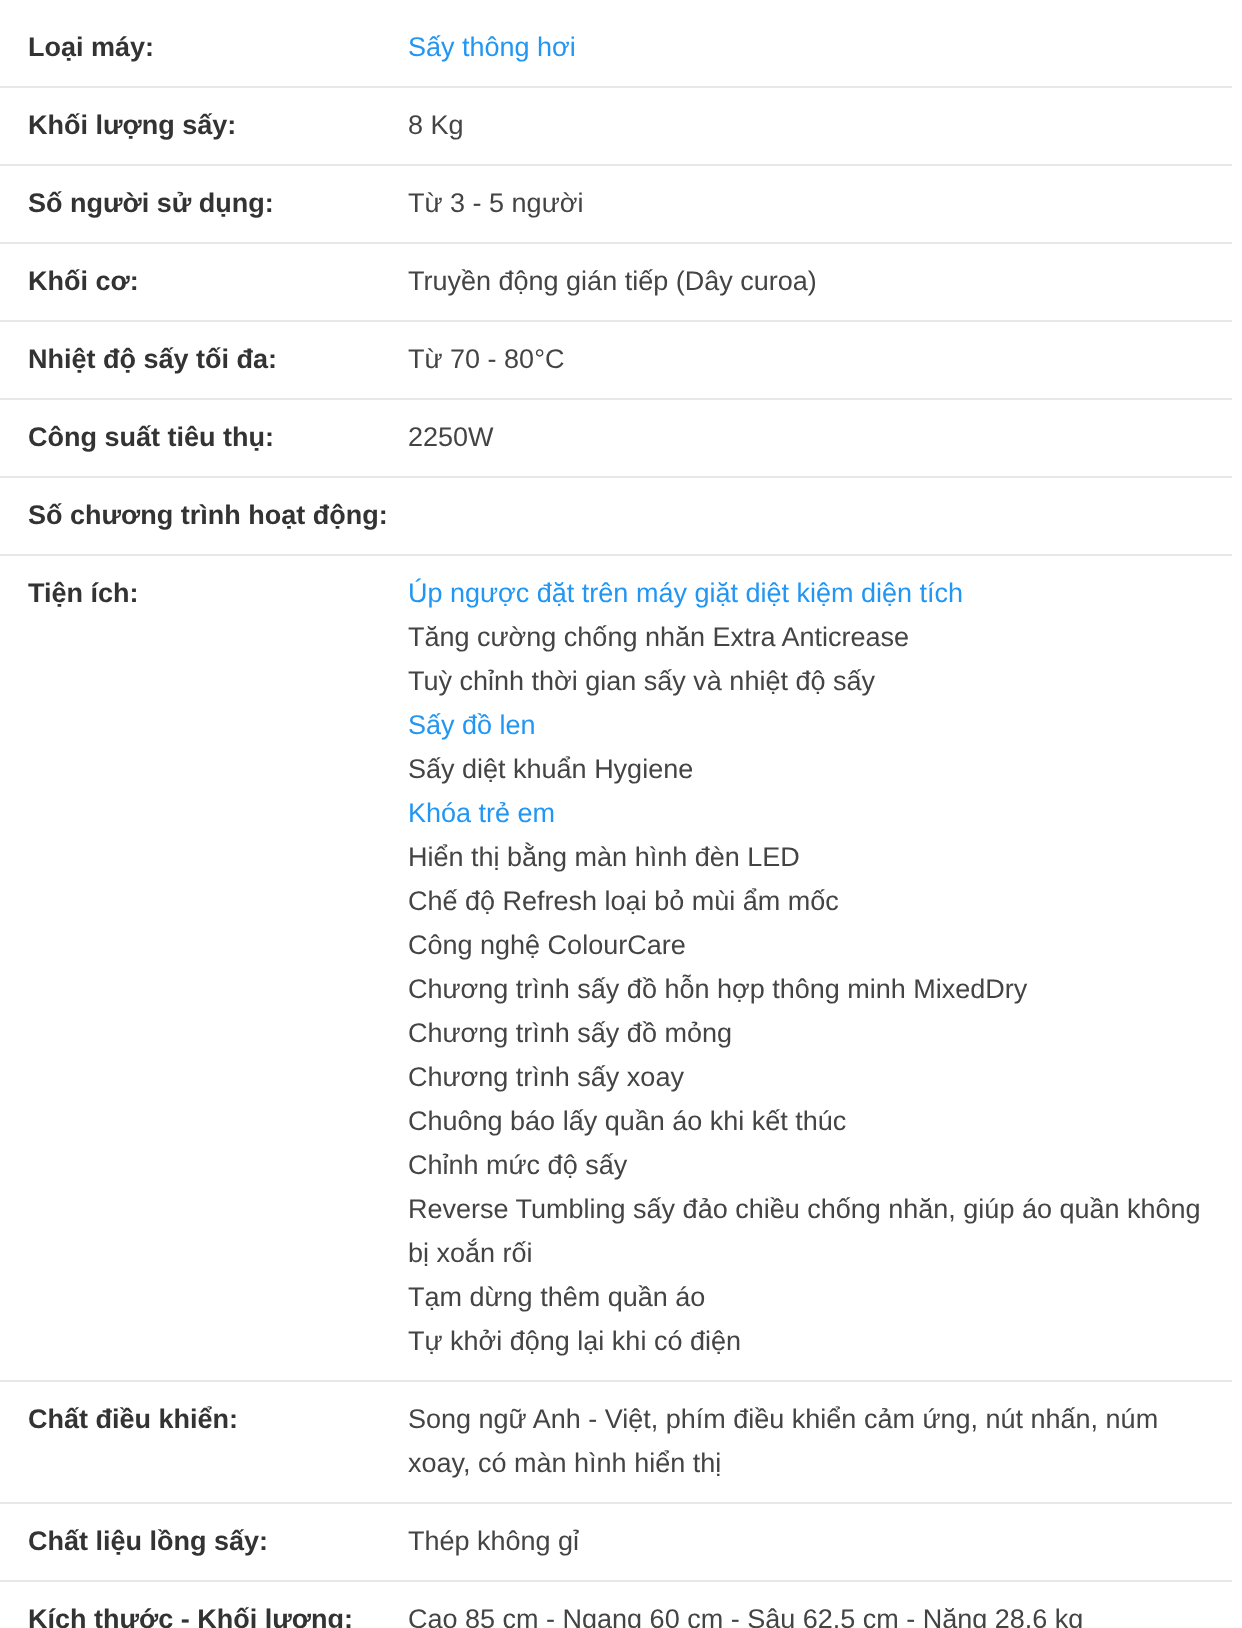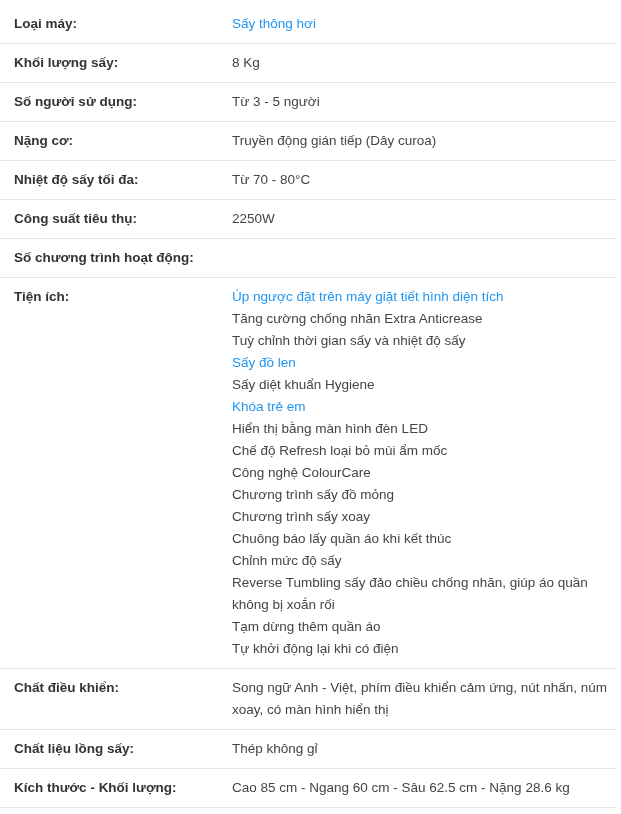"Sấy thông hơi" .spec-line { margin-left: 28px -> none }
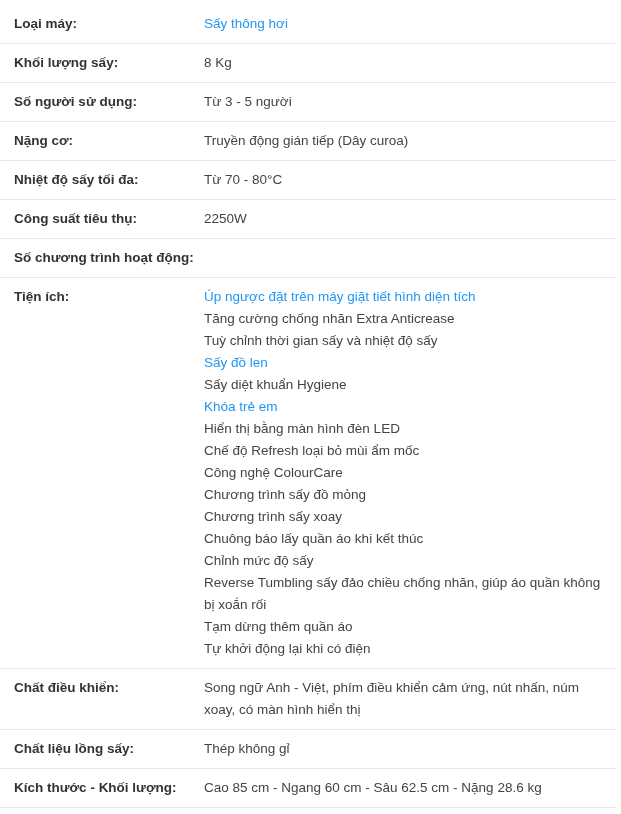"Nặng cơ:" div.spec-label { text: Nặng -> Khối }
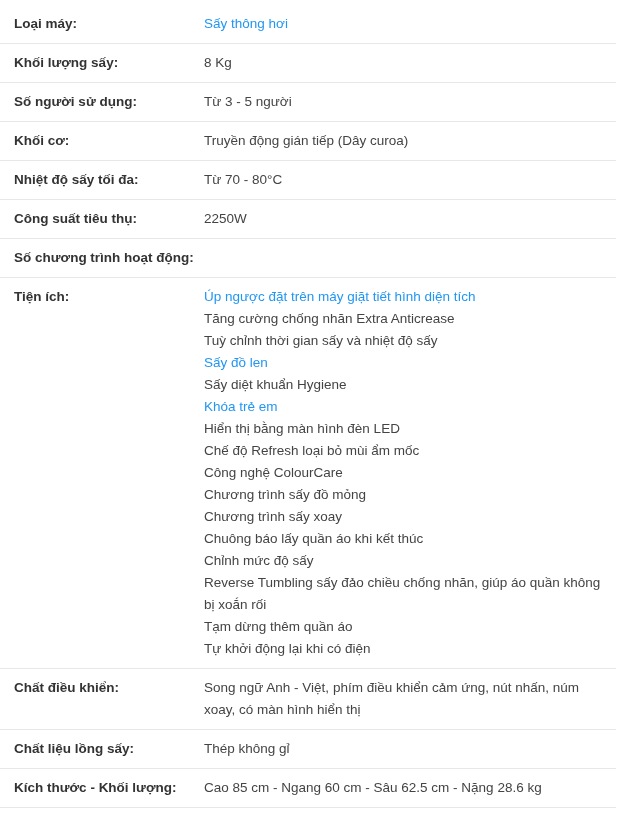"Úp ngược đặt trên máy" a.spec-line { text: tiết hình -> diệt kiệm }
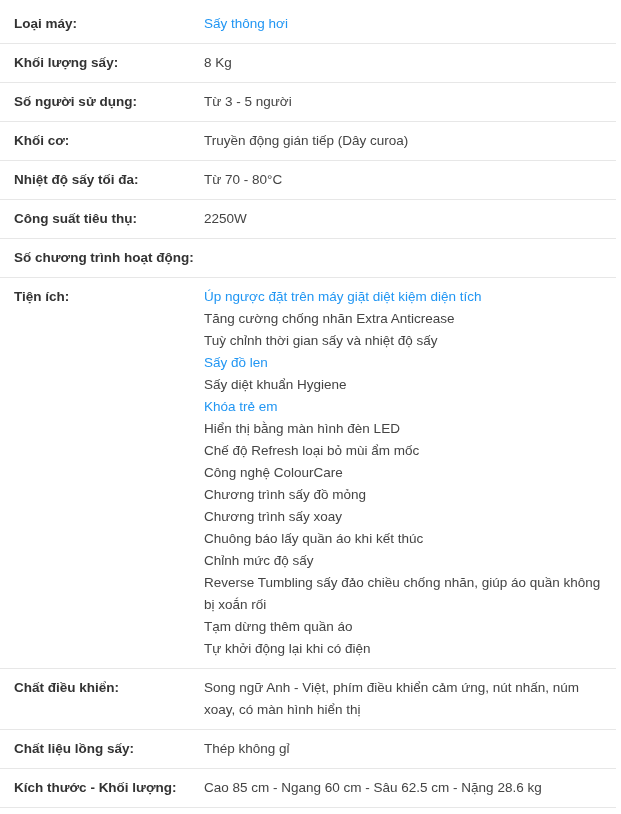"Chương trình sấy đồ hỗn" div.spec-line { html: none -> <div>Chương trình sấy đồ hỗn hợp thông minh MixedDry</div> }
